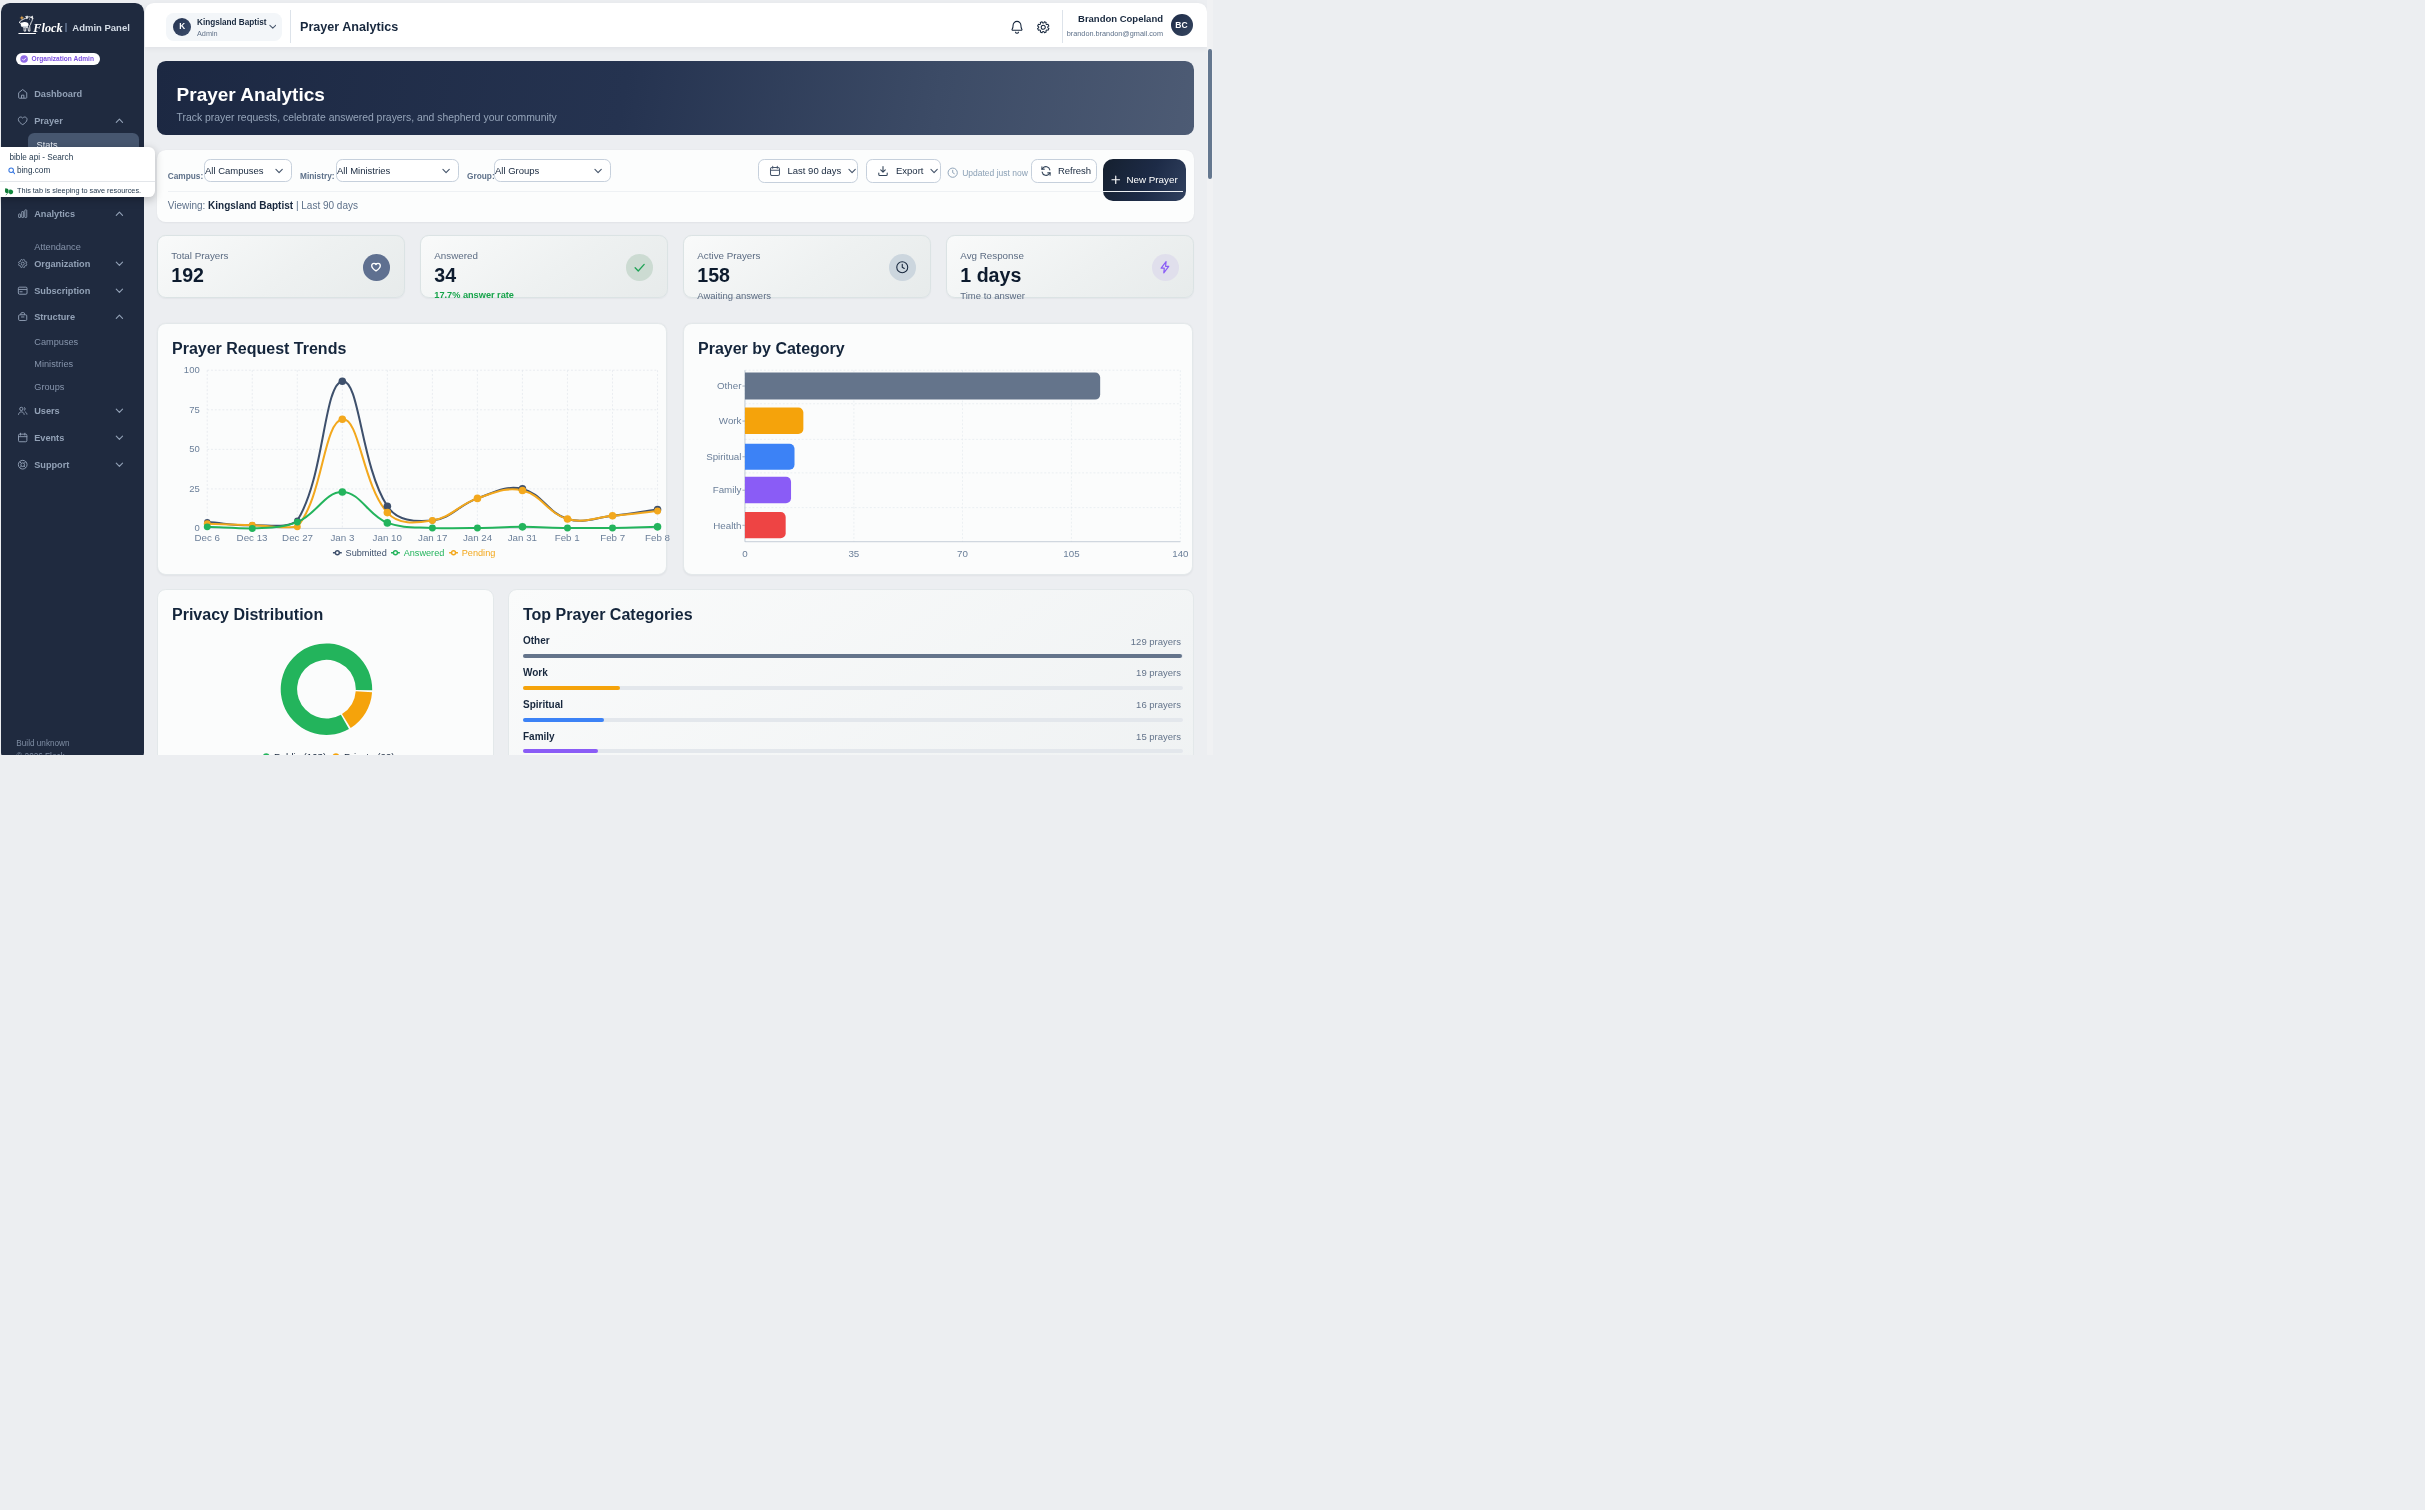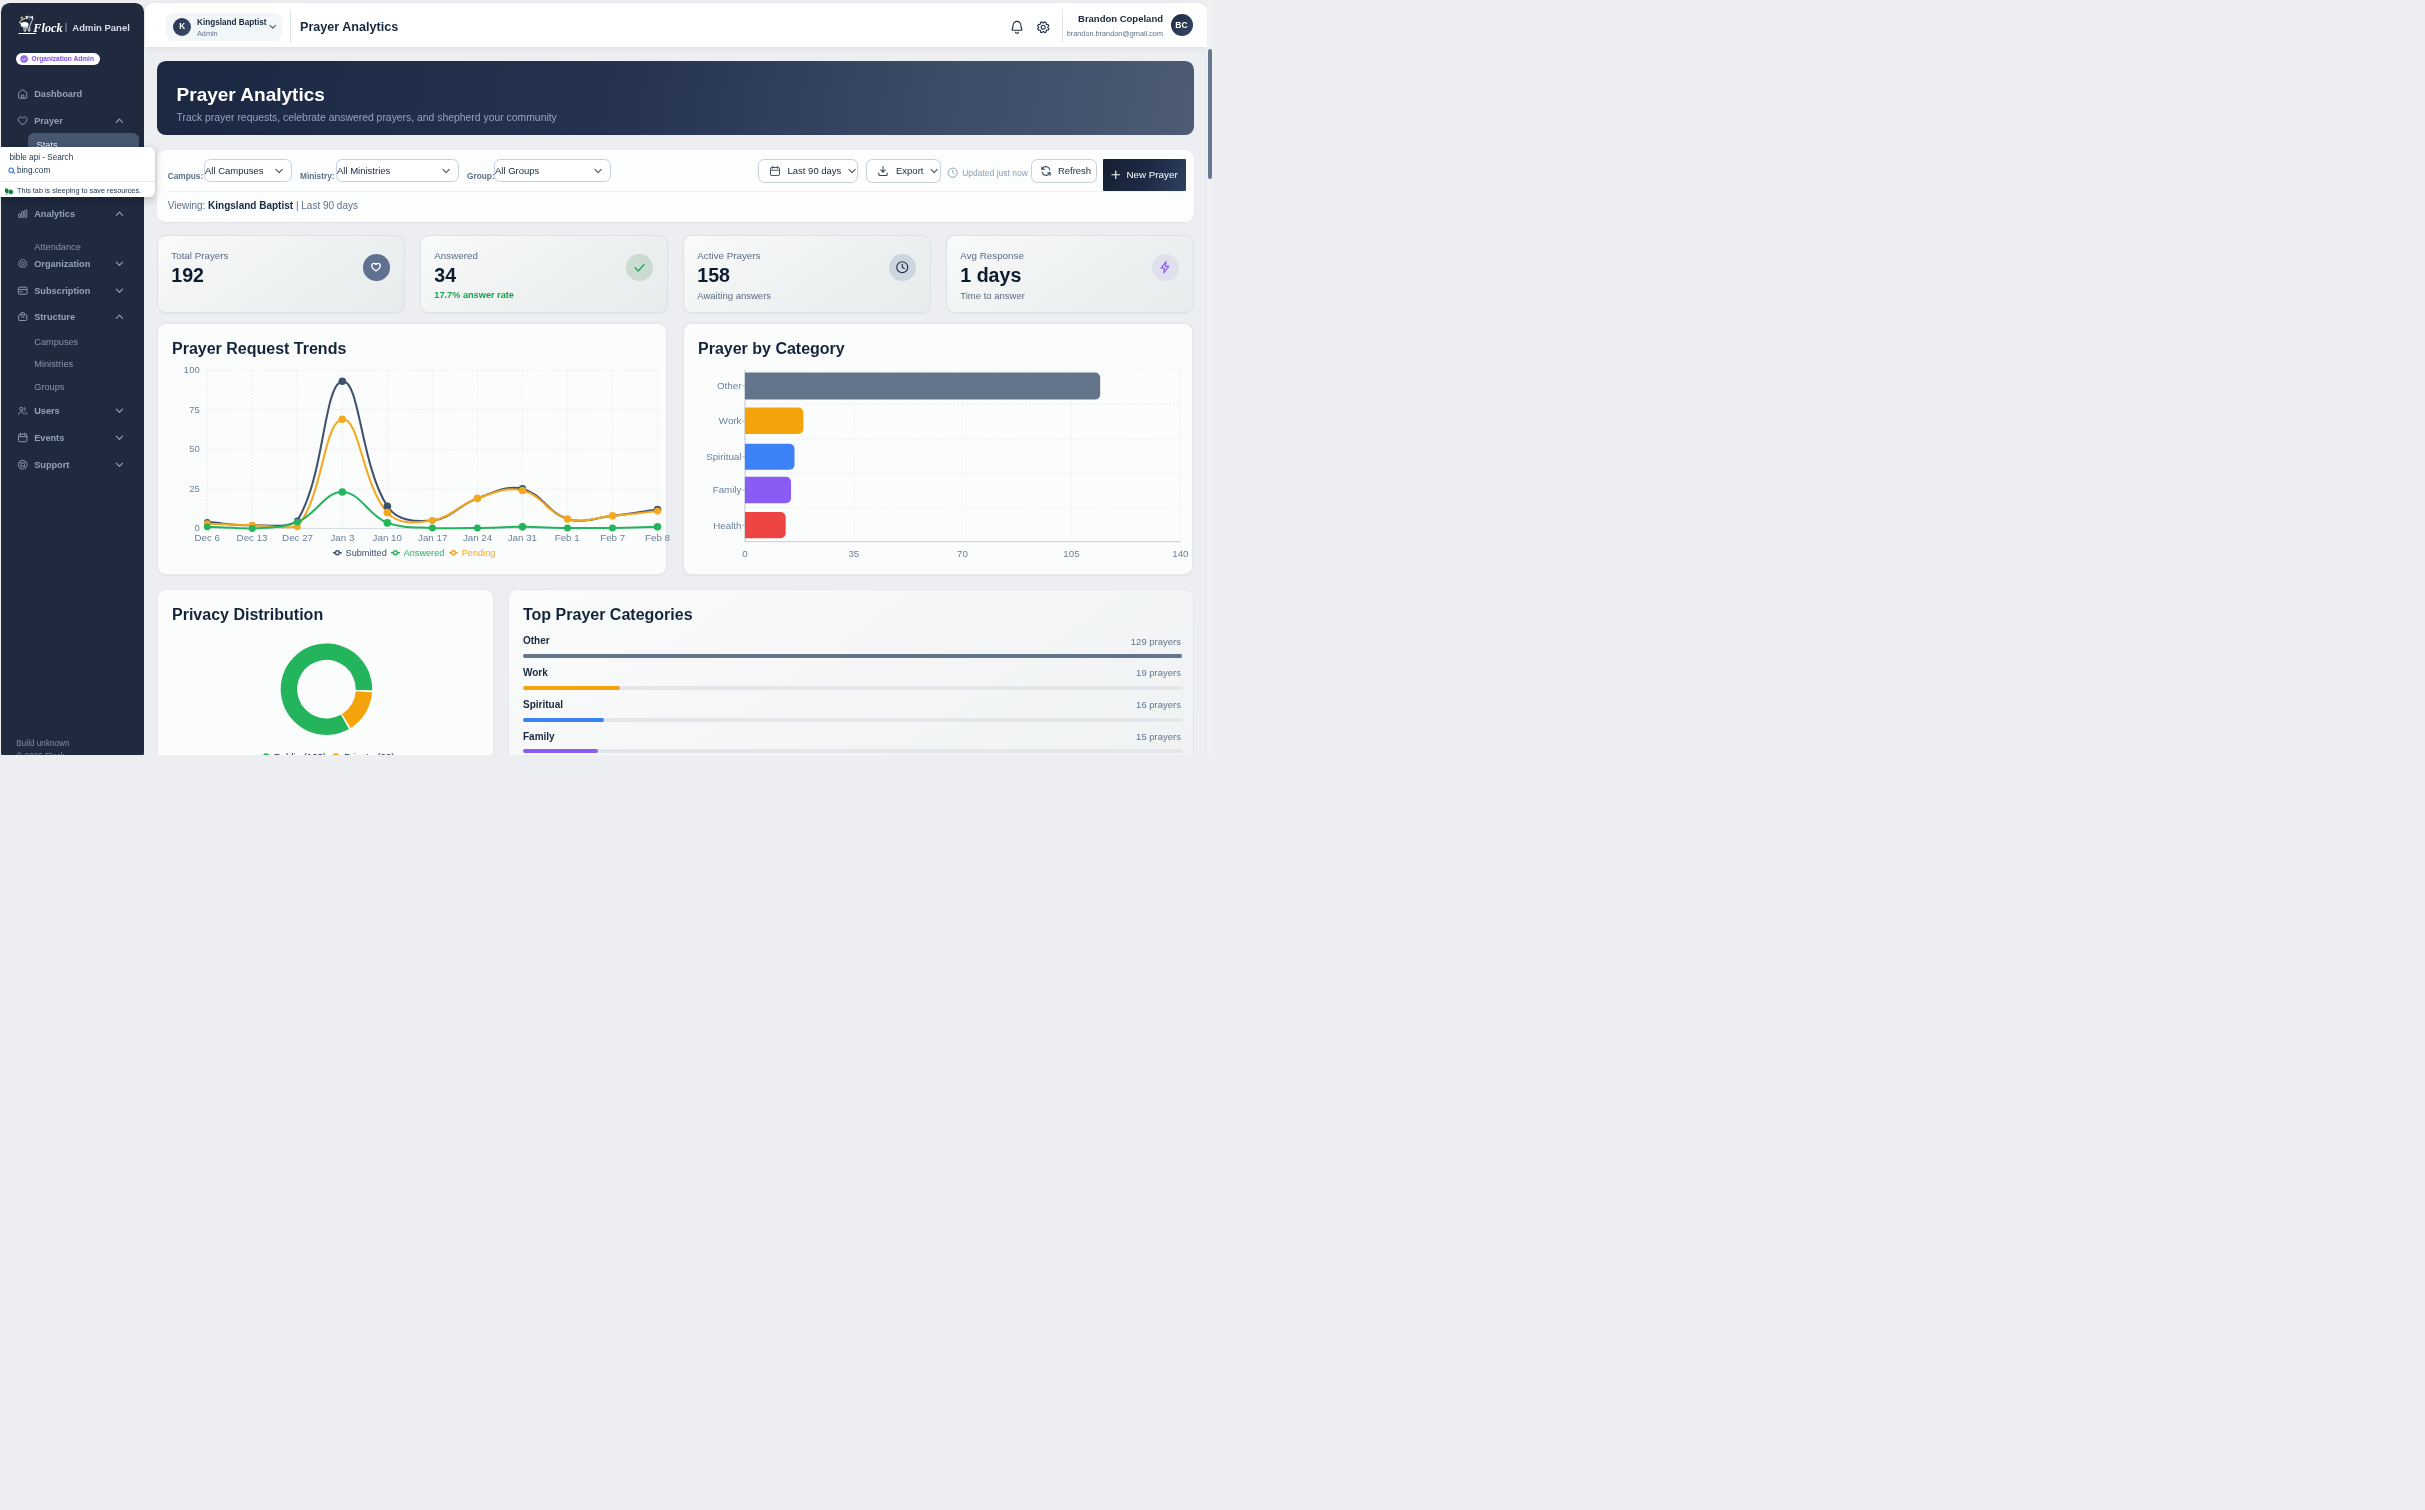"New Prayer" .newp { border-radius: 1px -> 10px; height: 32px -> 42px }
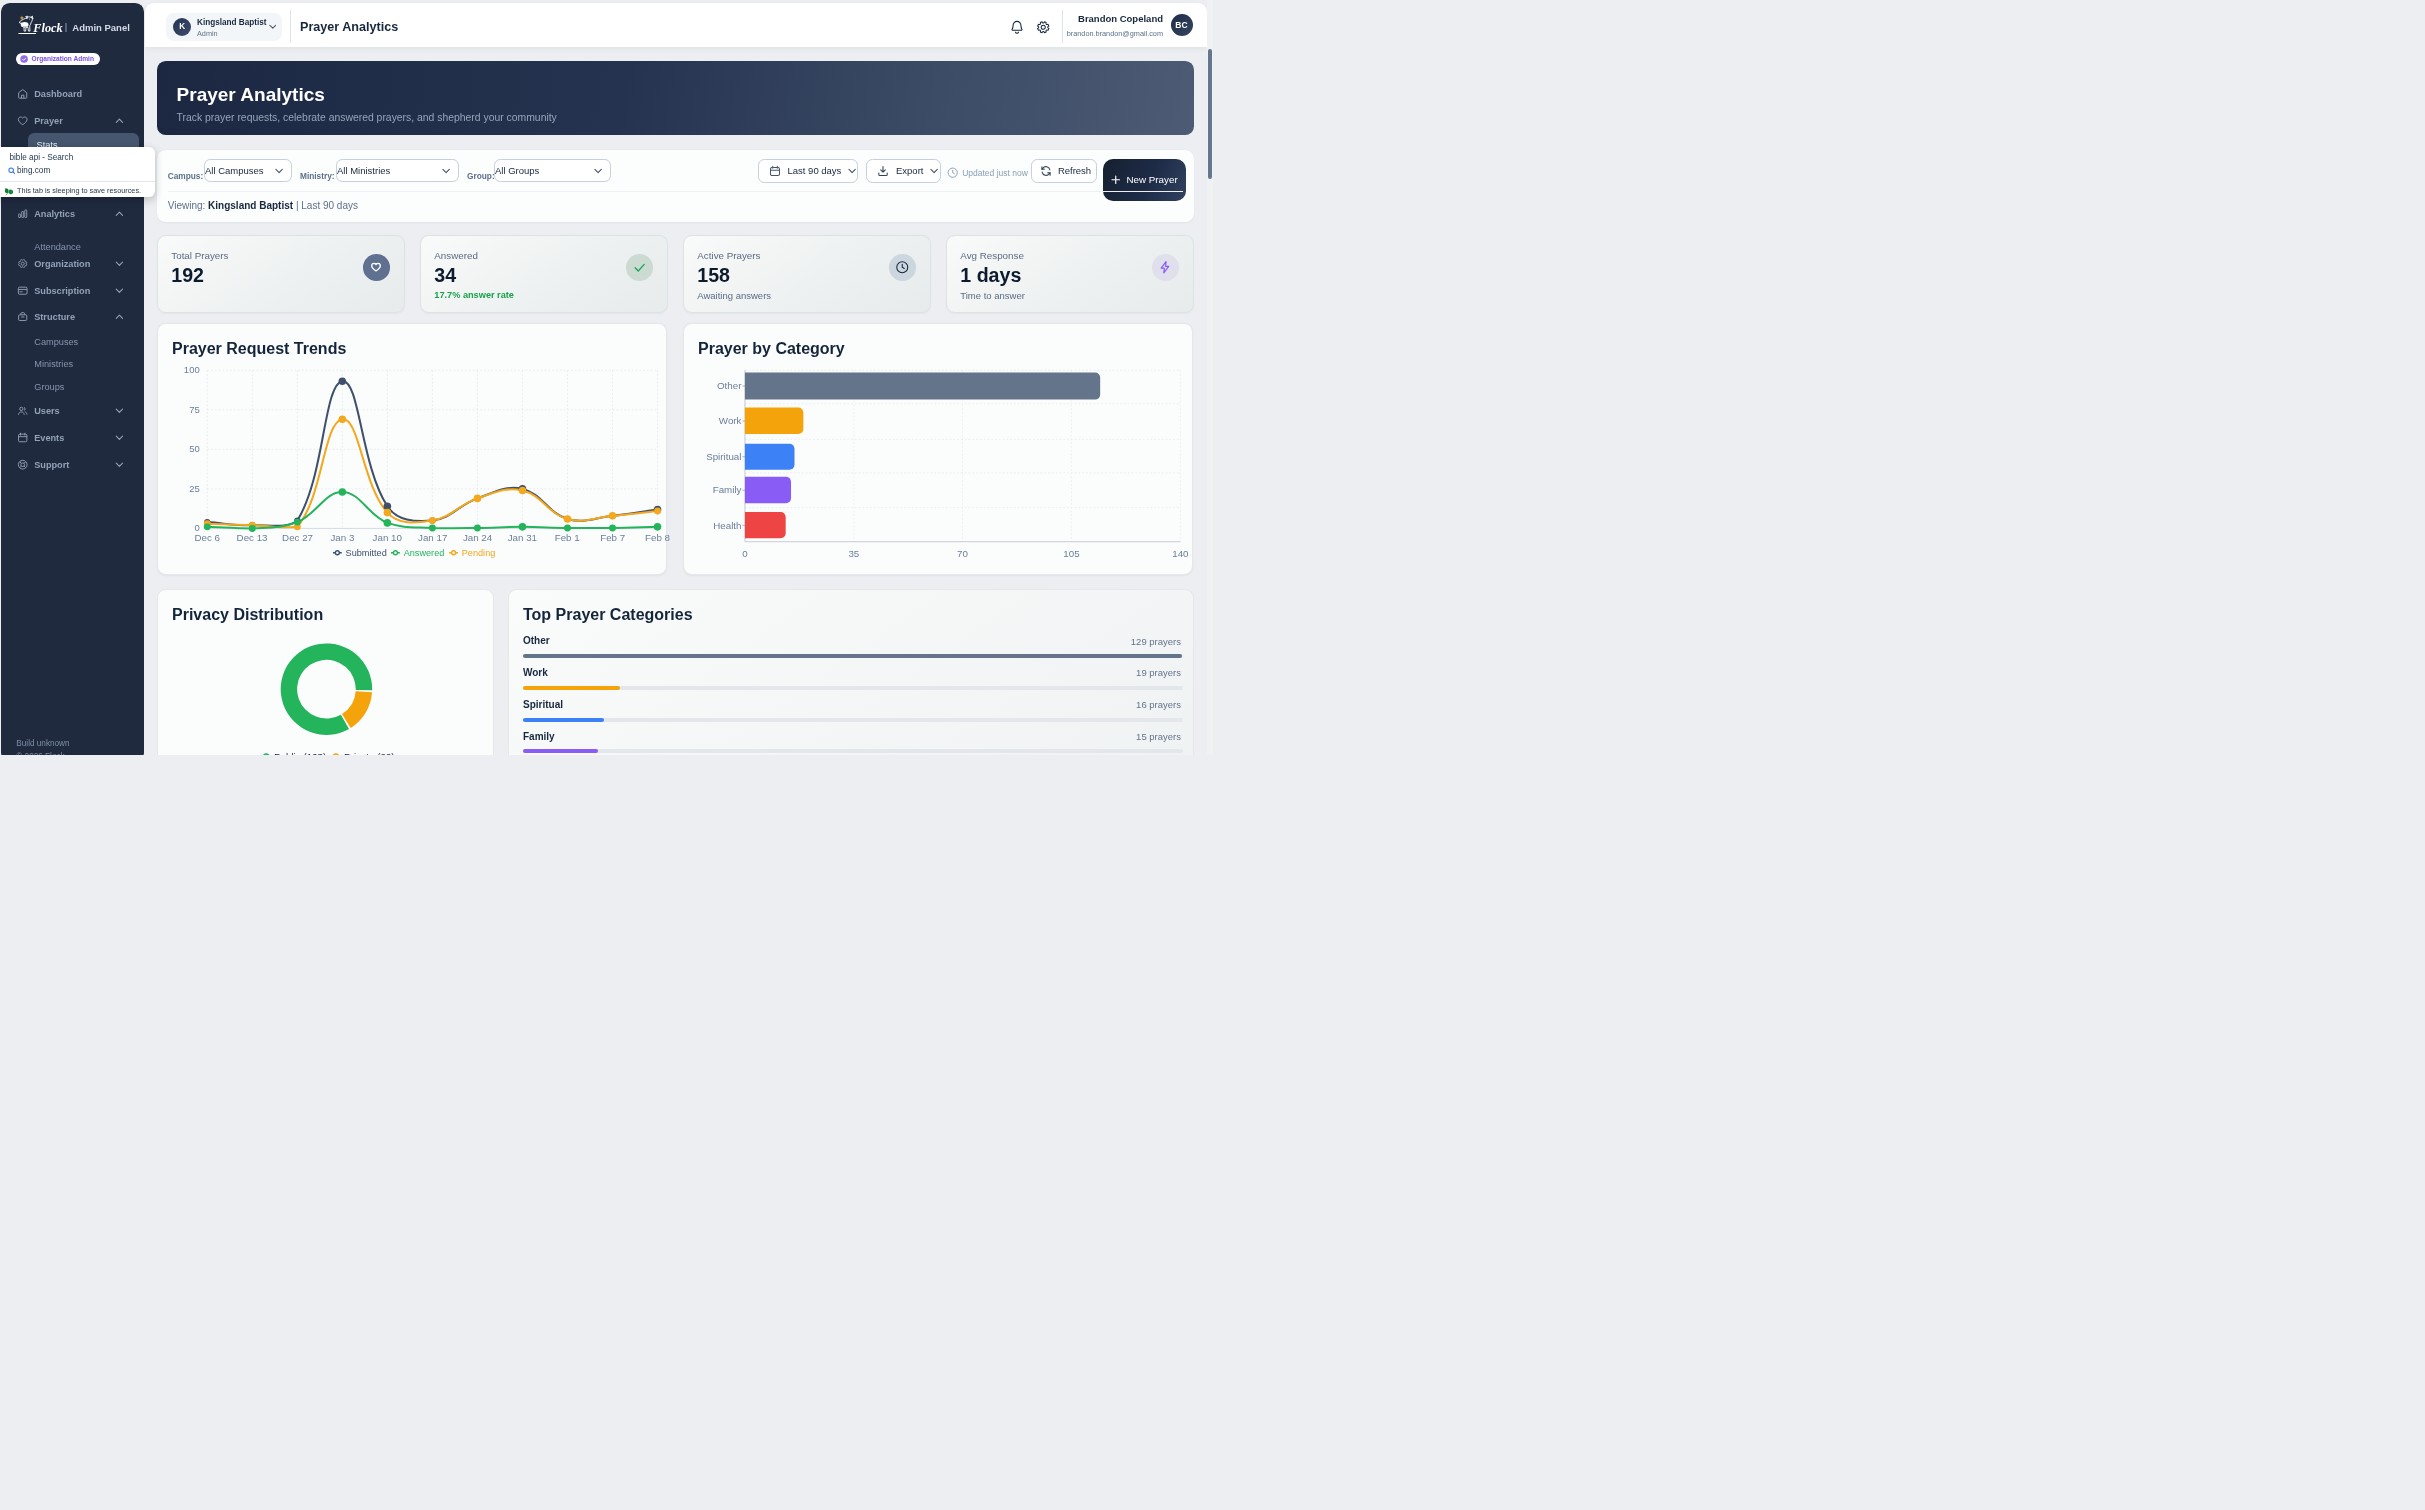"Total Prayers" .scard { height: 78px -> 63px }
